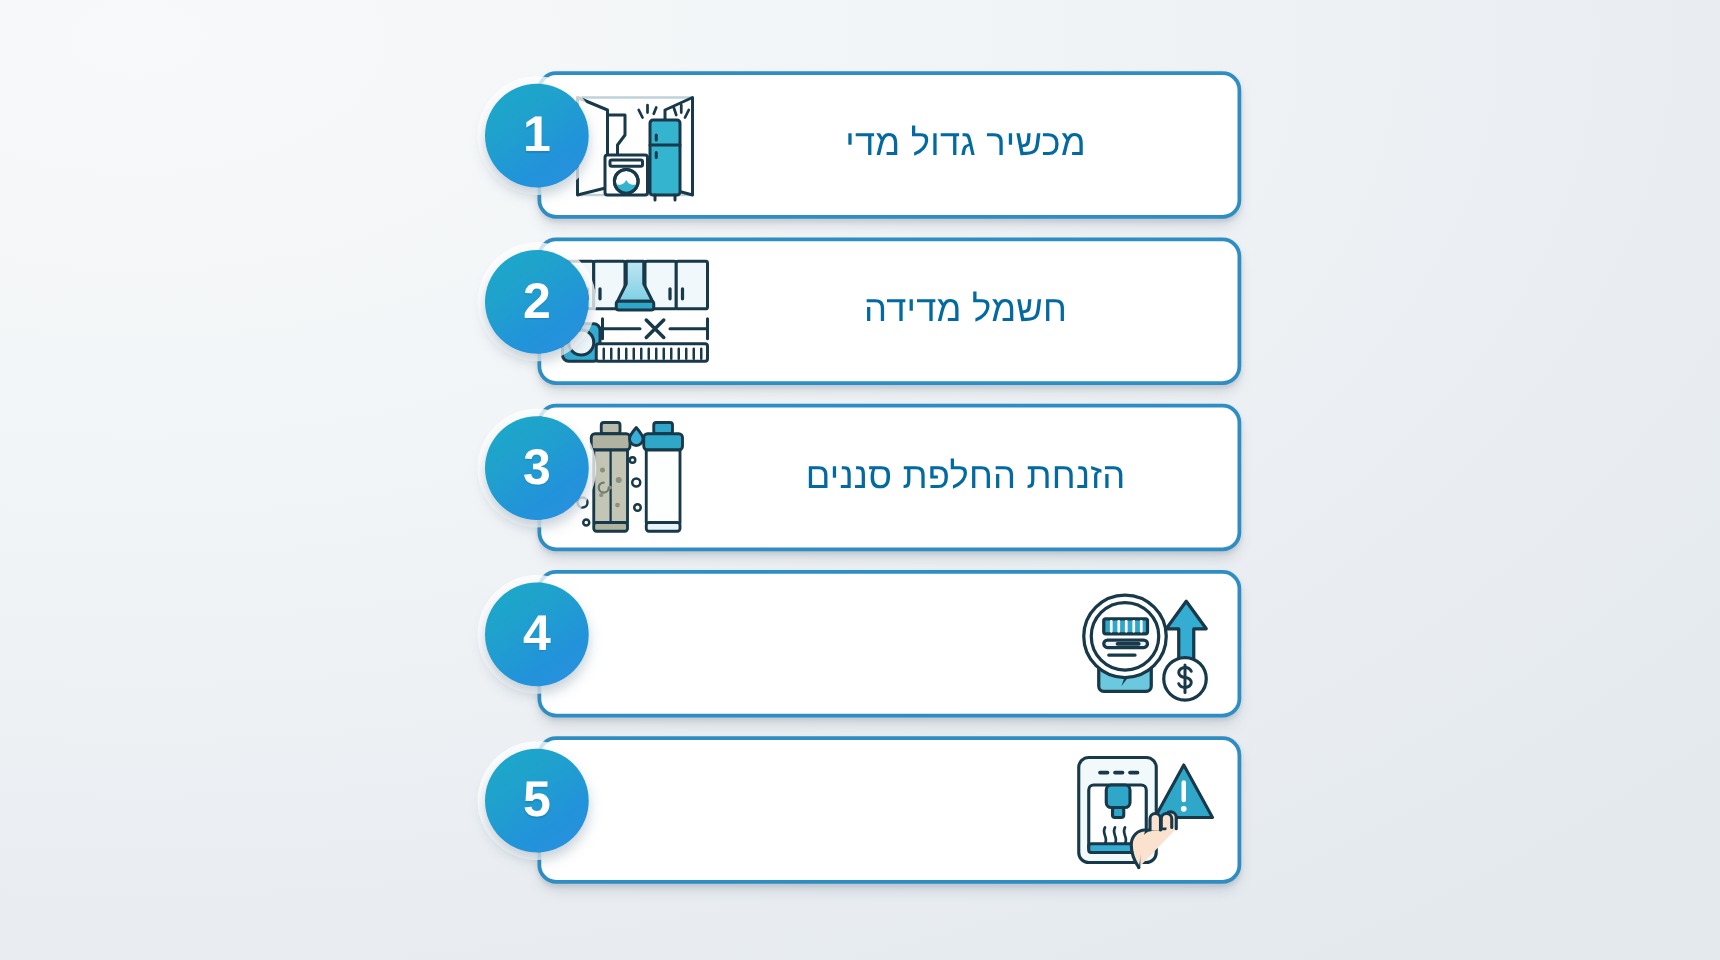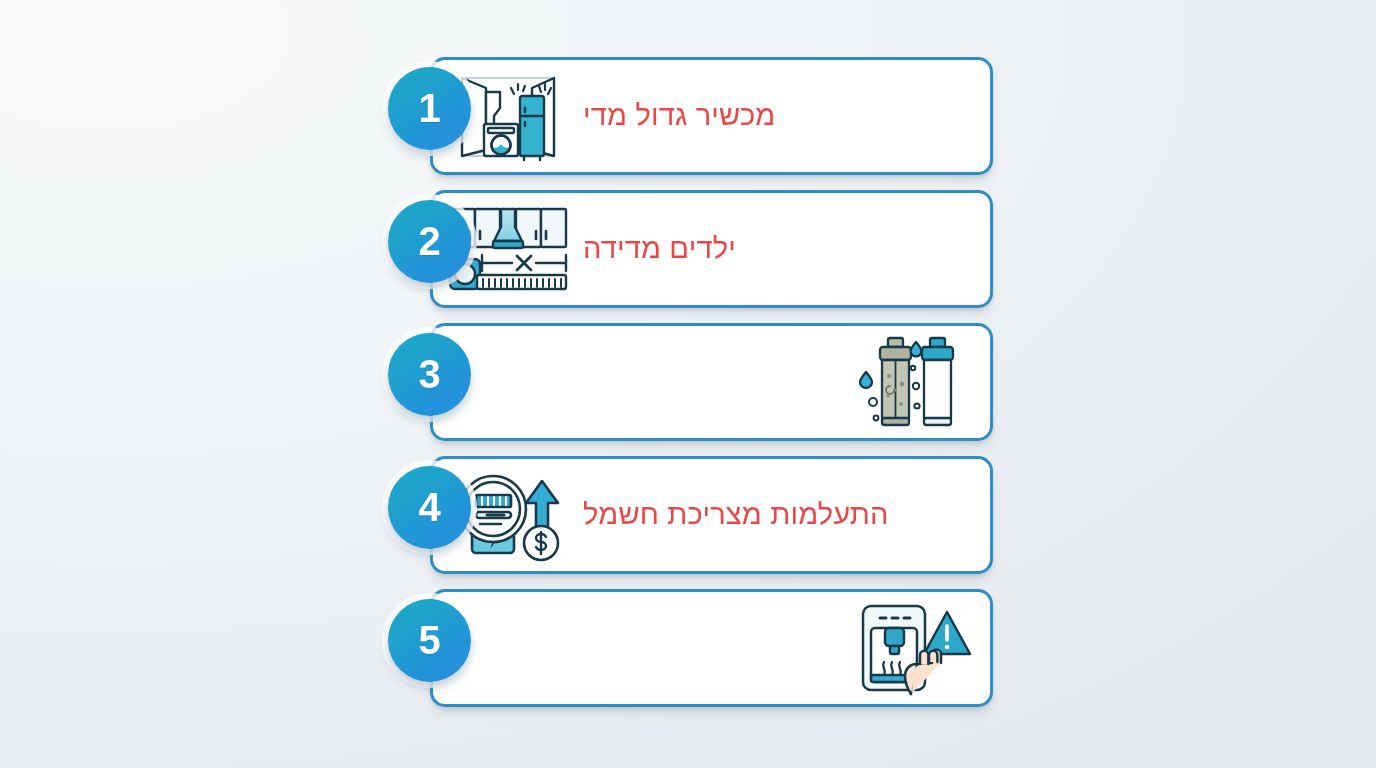"מכשיר גדול מדי" .label { color: #ef4444 -> #0369a1; text-align: left -> center }
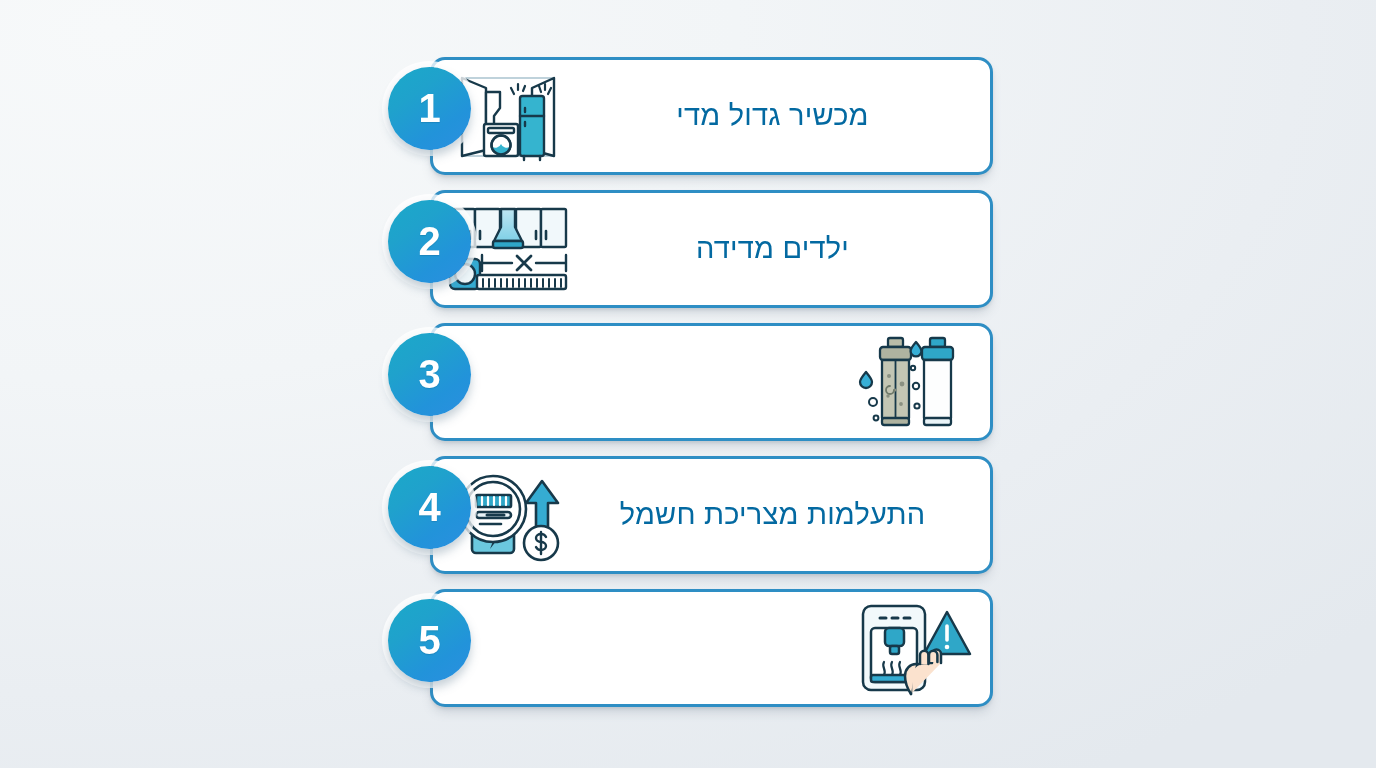"ילדים מדידה" div.label { text: ילדים -> חשמל }
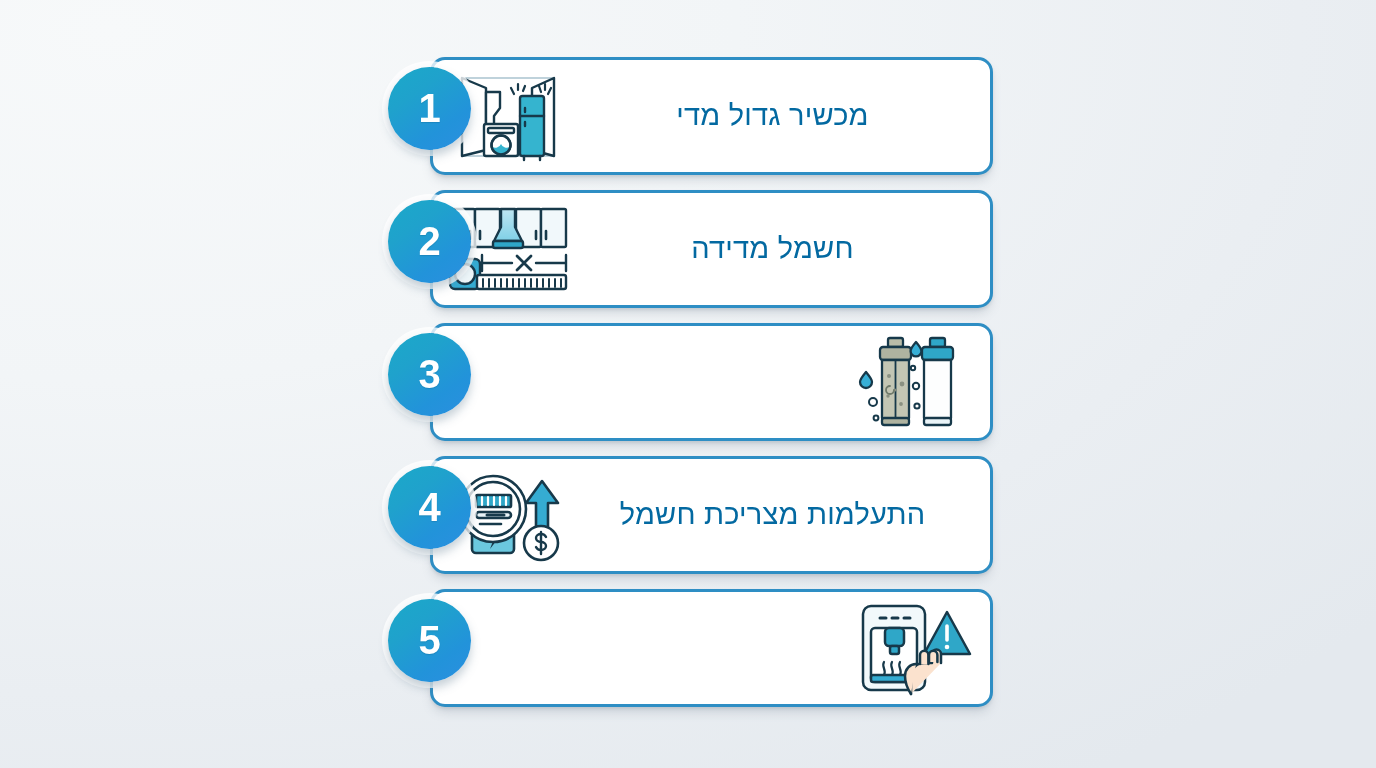"הזנחת החלפת סננים" div.label { html: none -> <div>הזנחת החלפת סננים</div> }
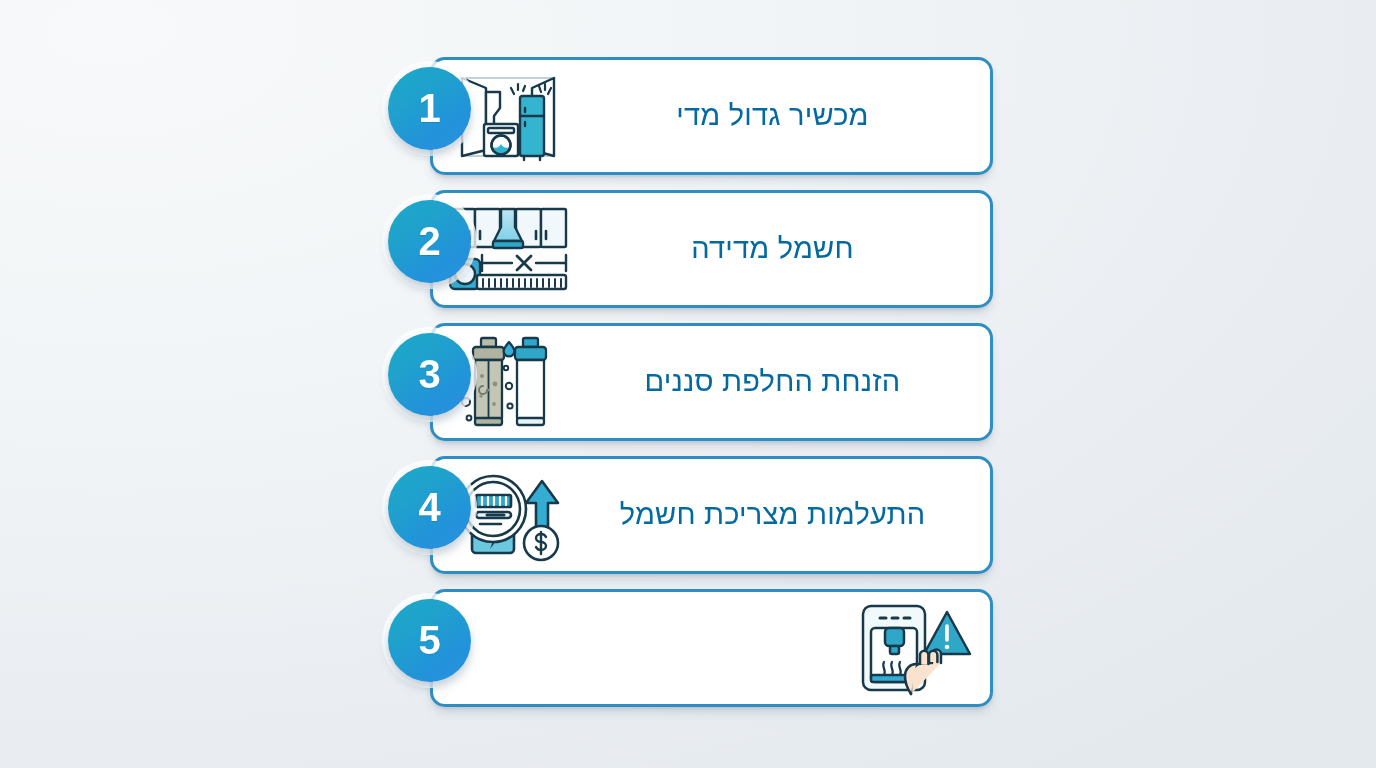"התעלמות מצריכת חשמל" div.label { html: <div>התעלמות מצריכת חשמל</div> -> none }
